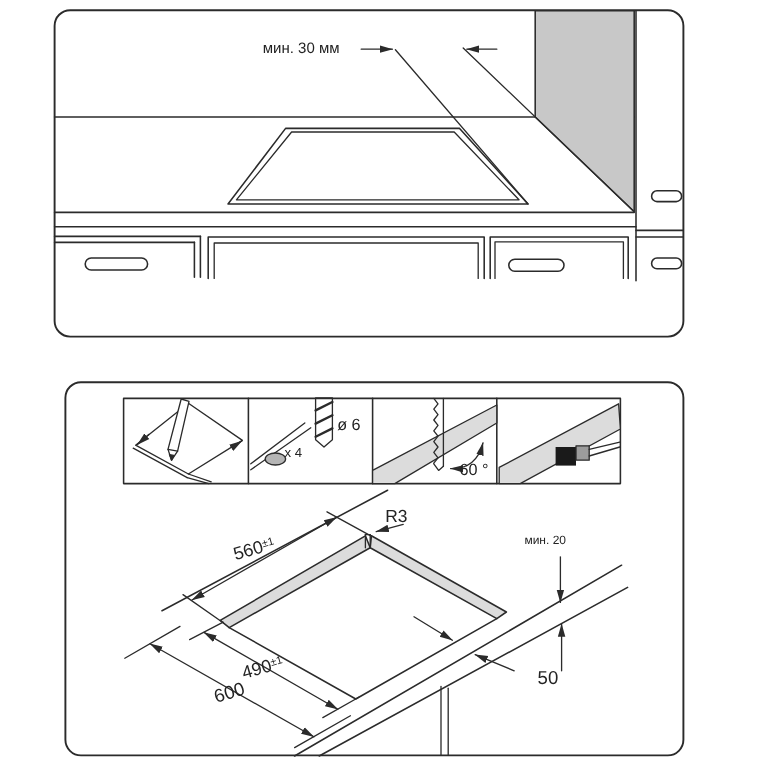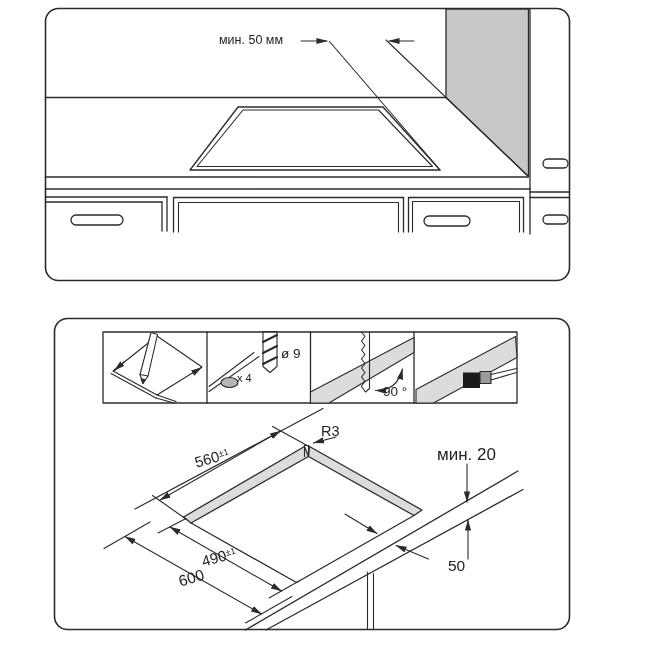"мин. 50 мм" span.lbl { text: 50 -> 30 }
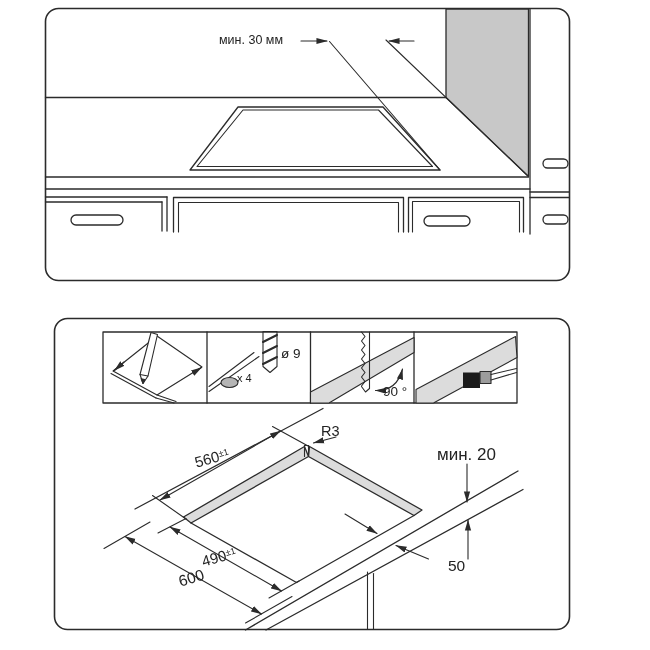"ø 9" span.lbl { text: 9 -> 6 }
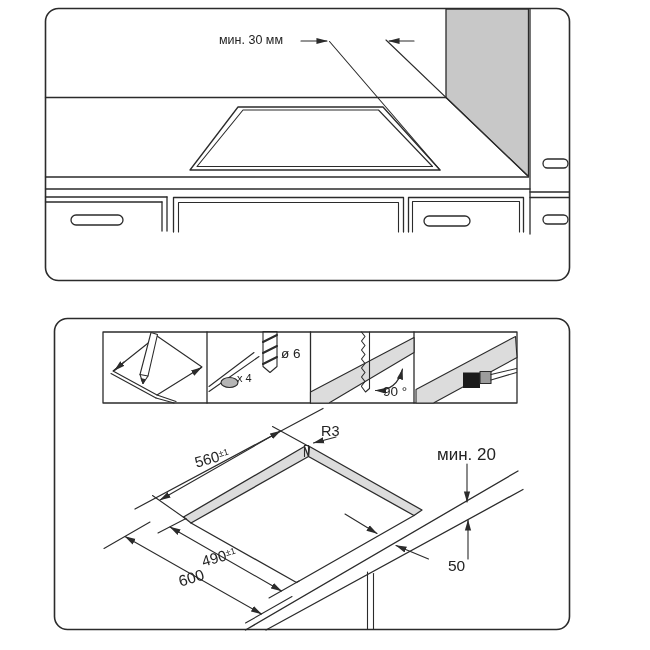"90 °" span.lbl { text: 90 -> 60 }
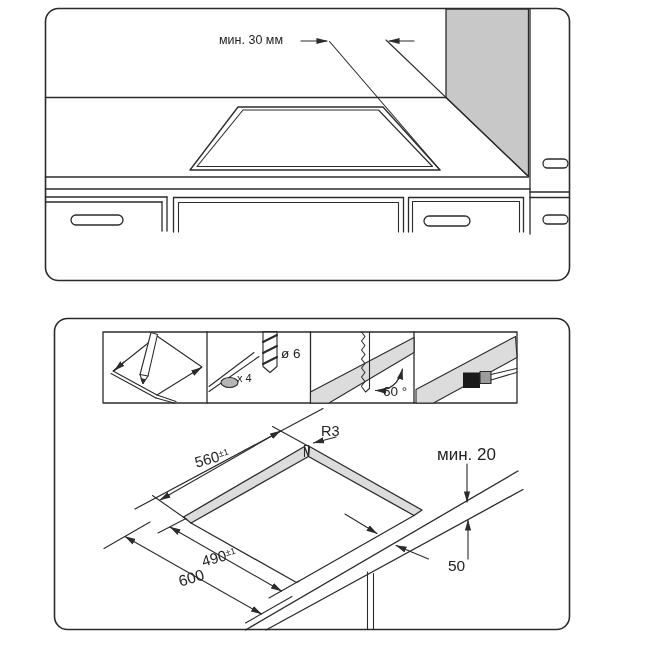"мин. 20" span.lbl { font-size: 17px -> 10px }
